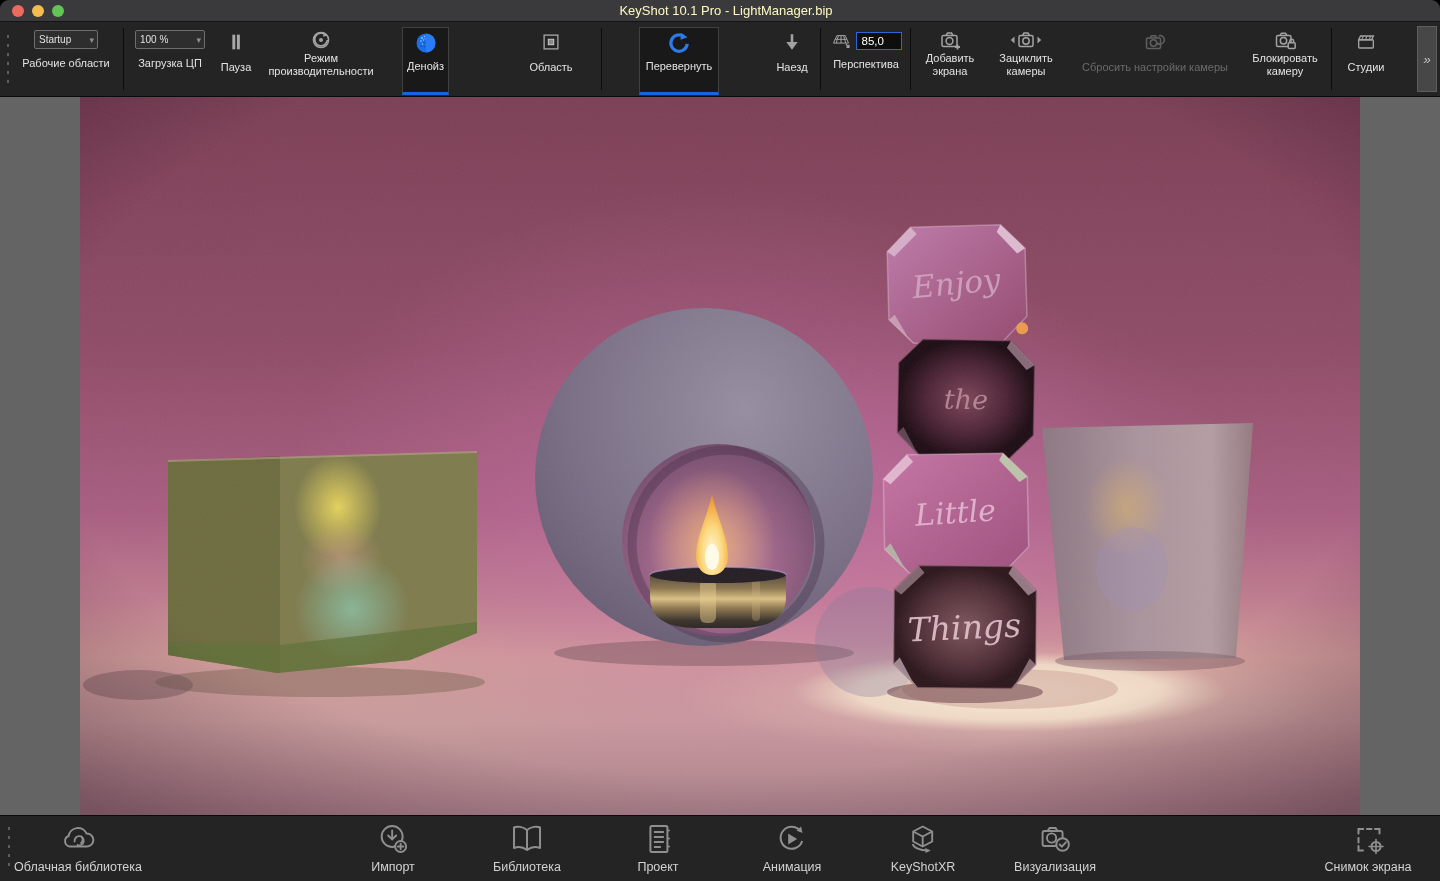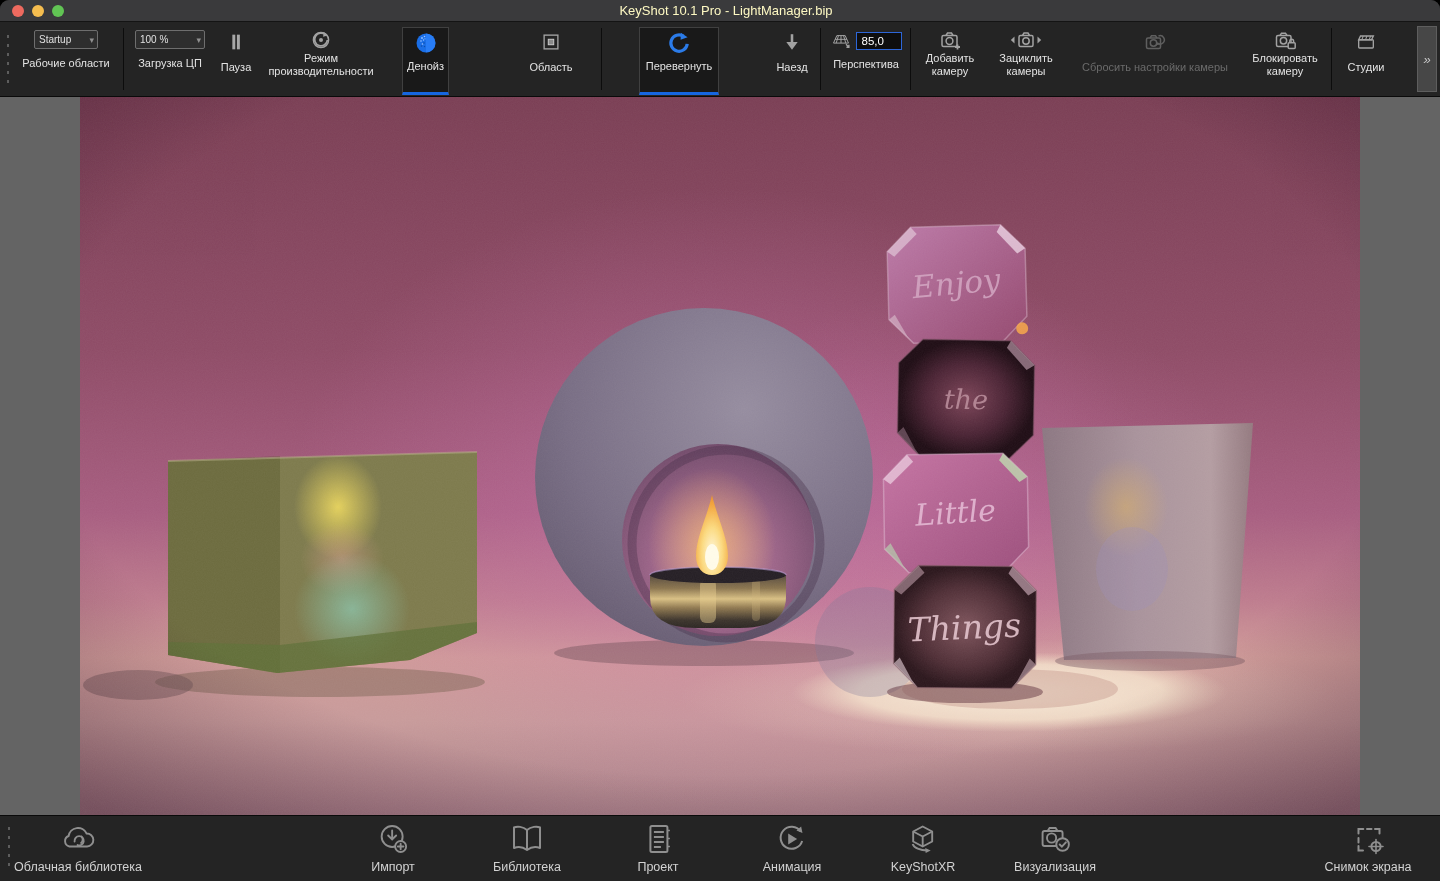"Добавить камеру" div.lbl { text: камеру -> экрана }
